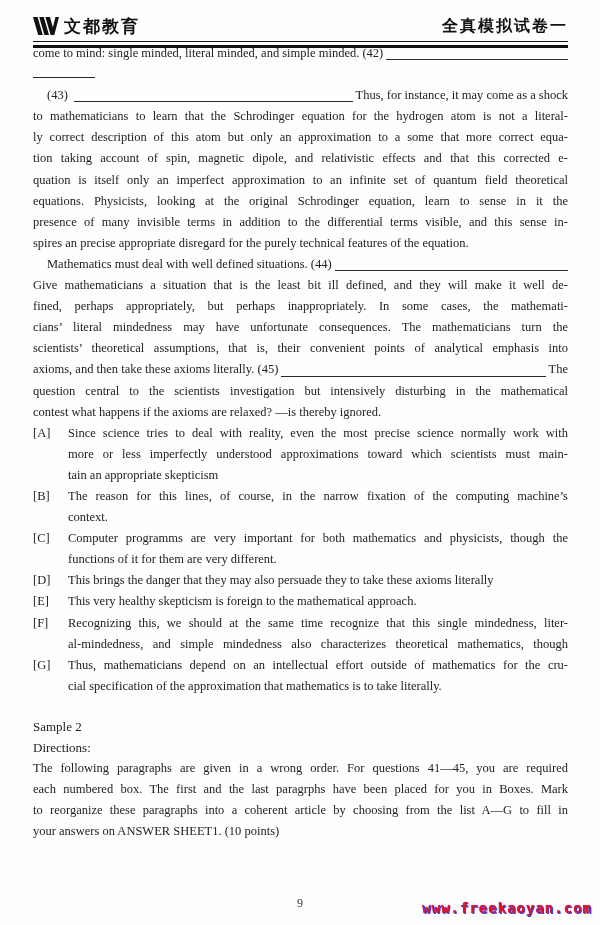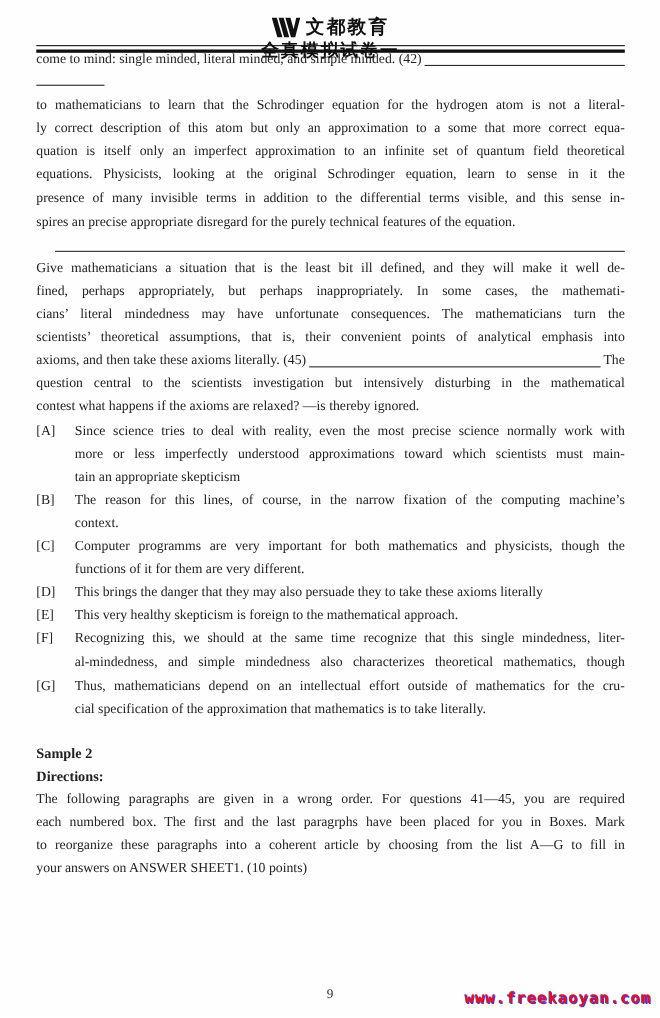"文都教育" .header { flex-direction: column -> none }
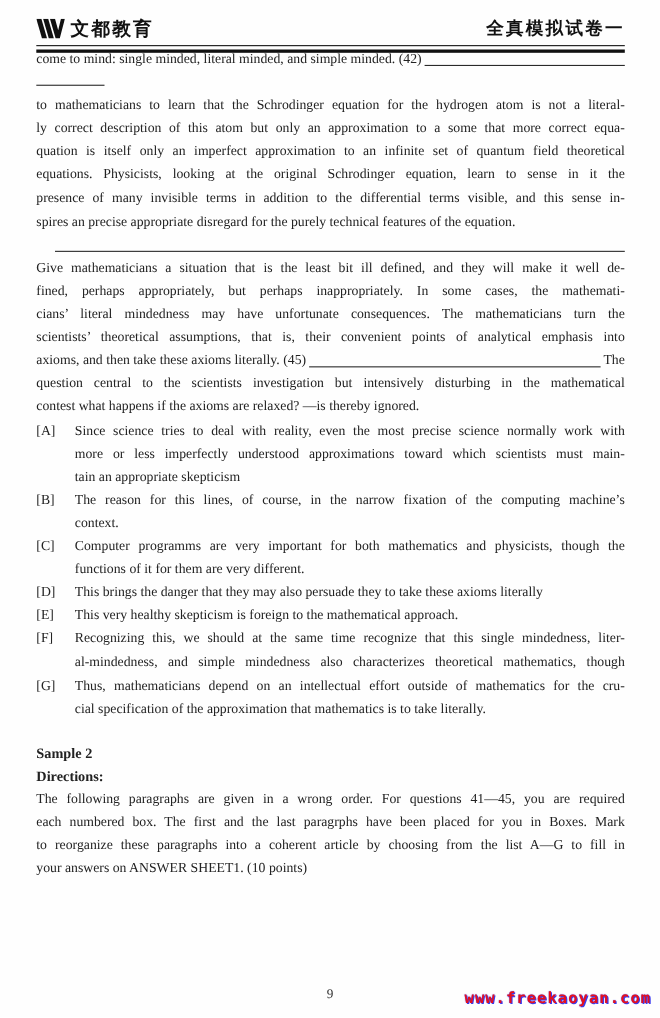"(43)" div.ln { html: none -> <div> <span>(43) </span> <span></span> <span>Thus, for instance, it may come as a shock</span> </div> }
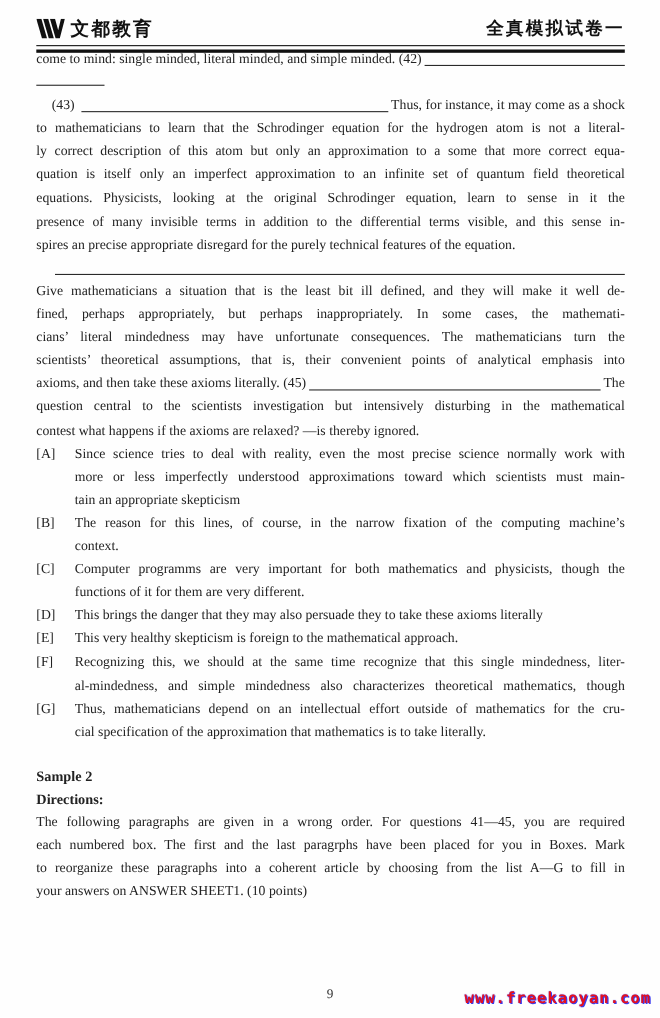"tion taking account of spin," div.ln { html: none -> <div>tion taking account of spin, magnetic dipole, and relativistic effects and that this corrected e-</div> }
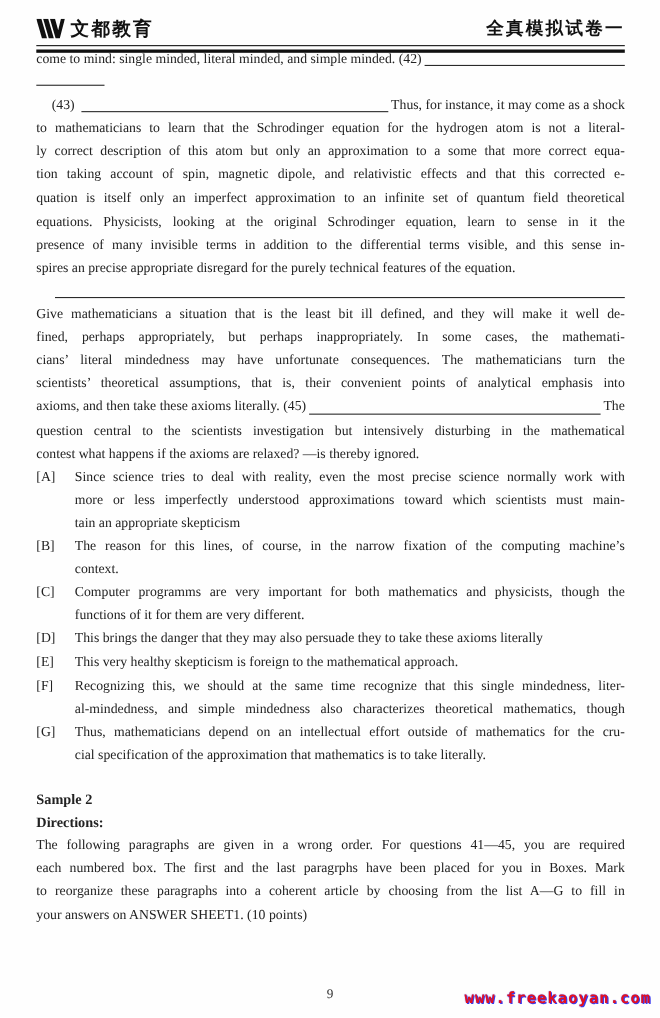"Mathematics must deal with well" span.txt { html: none -> <span>Mathematics must deal with well defined situations. (44)</span> }
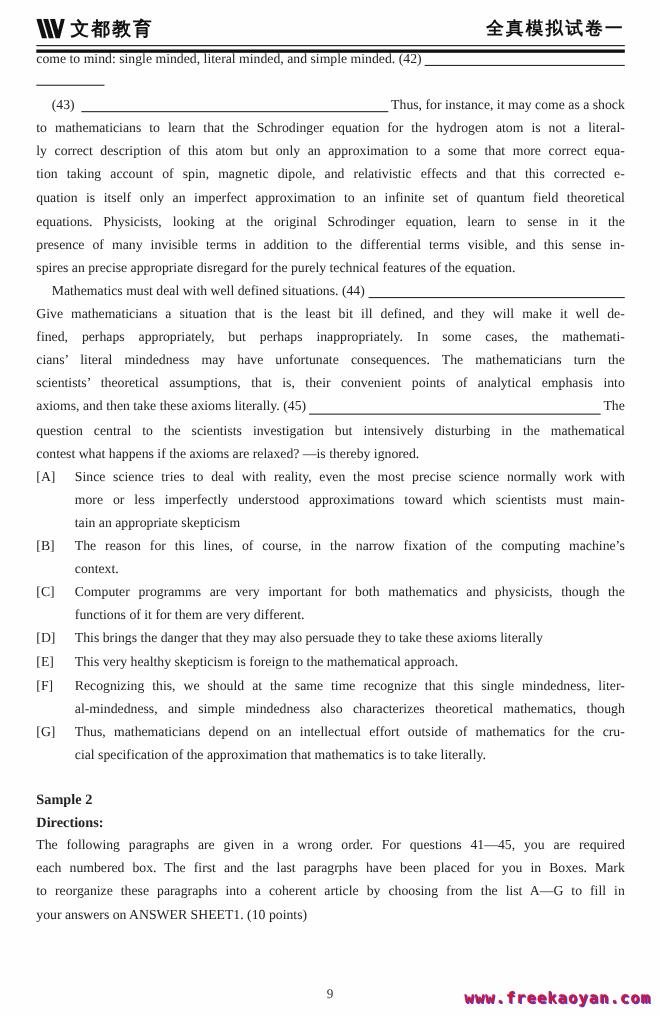"Sample 2" .ln.hd { font-weight: bold -> normal }
